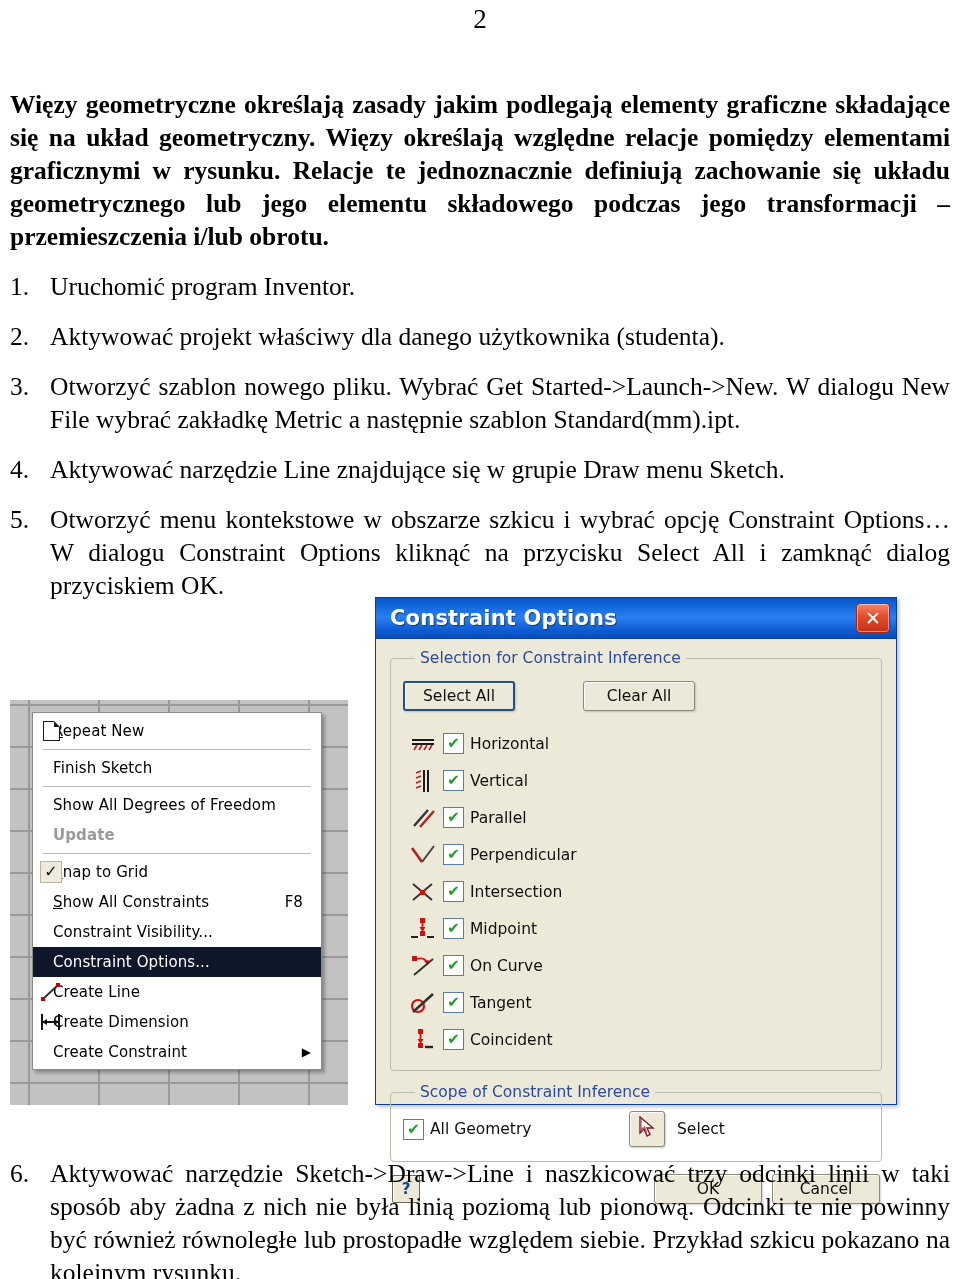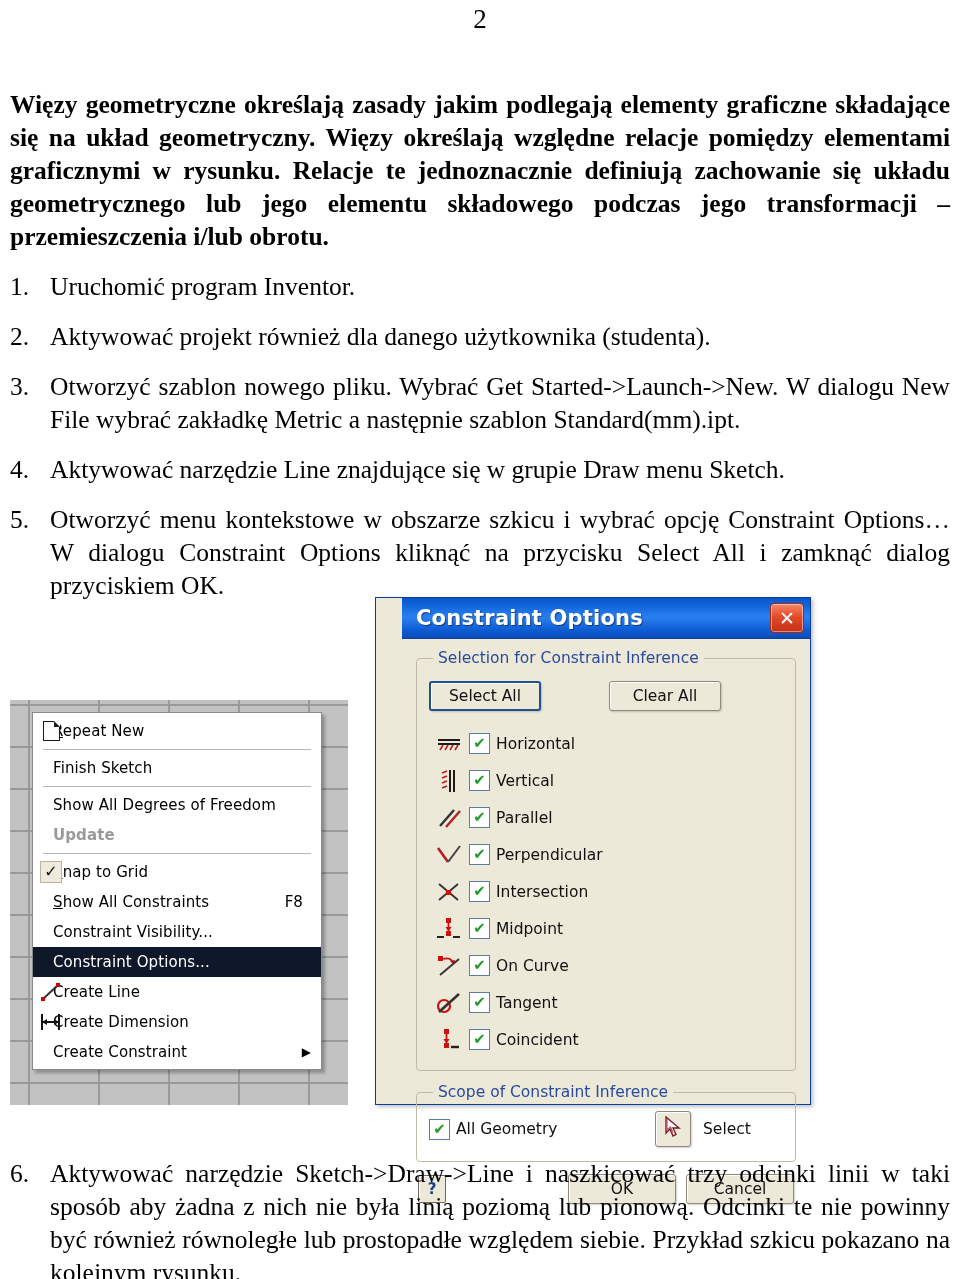"Aktywować projekt również dla danego" span { text: również -> właściwy }
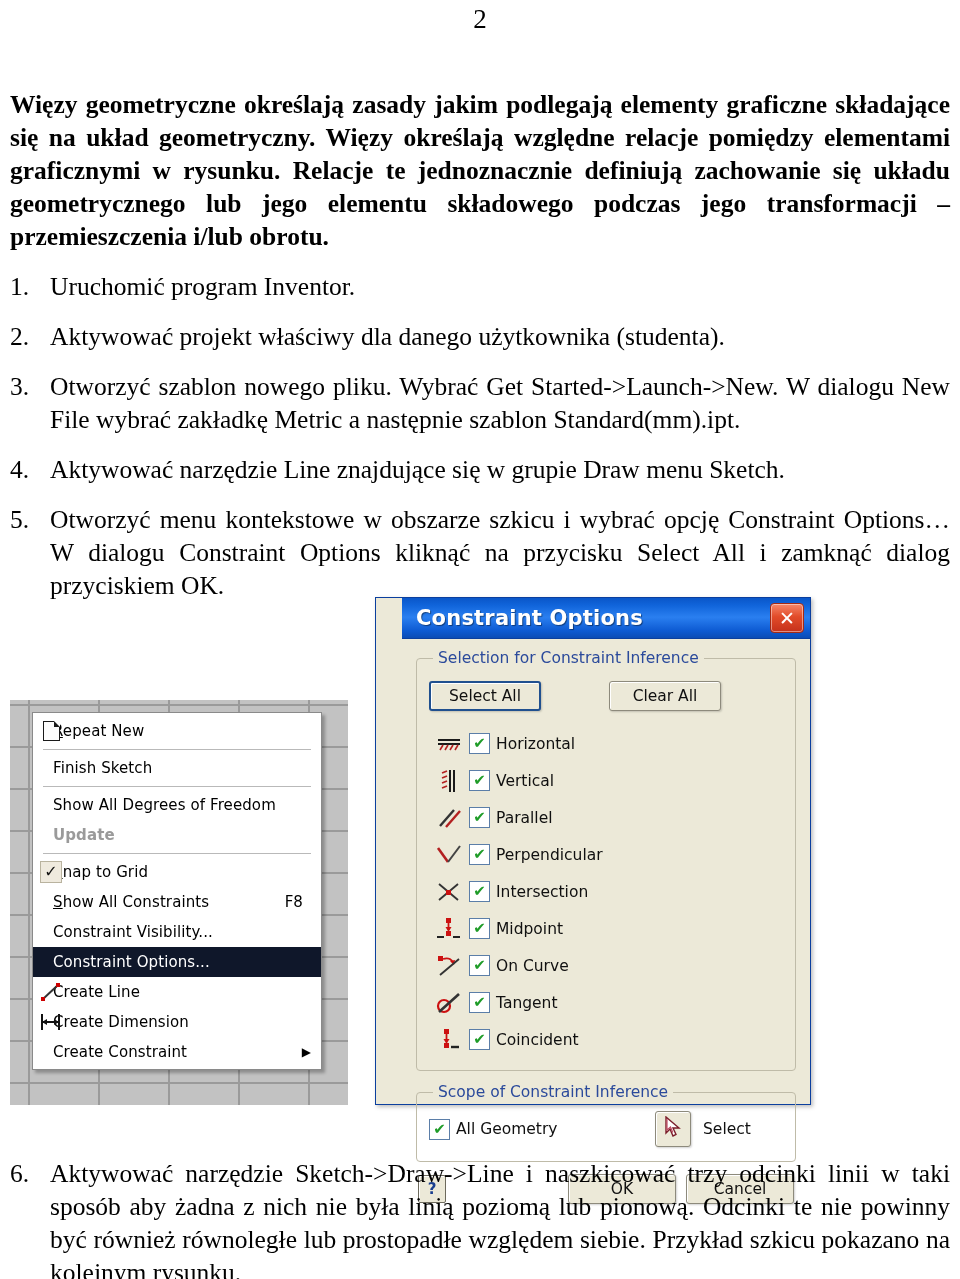"Constraint Options" .dialog { padding-left: 26px -> none; width: 436px -> 522px }
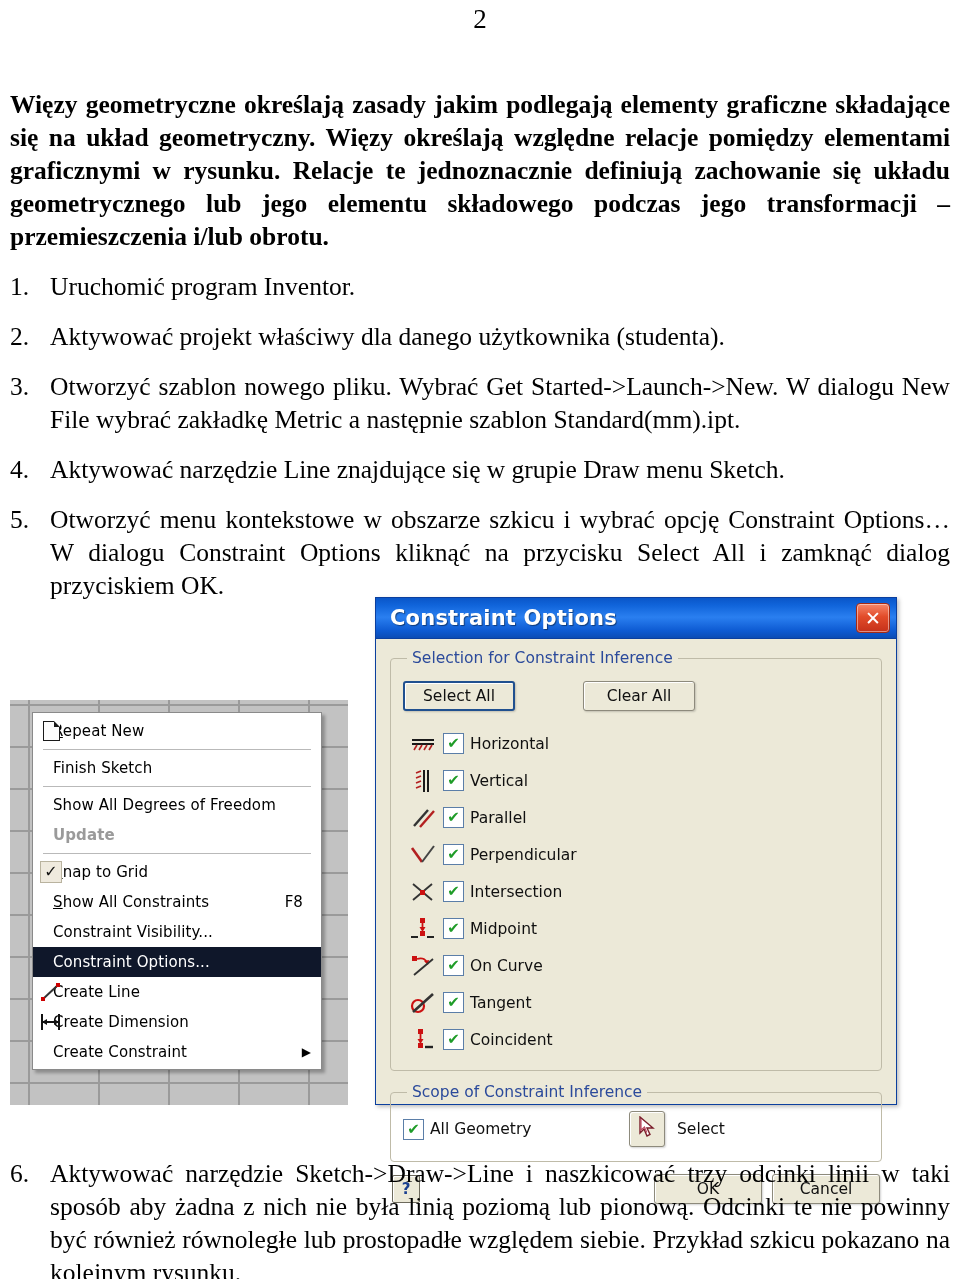"Selection for Constraint Inference" fieldset.group legend { margin-left: 4px -> 12px }
